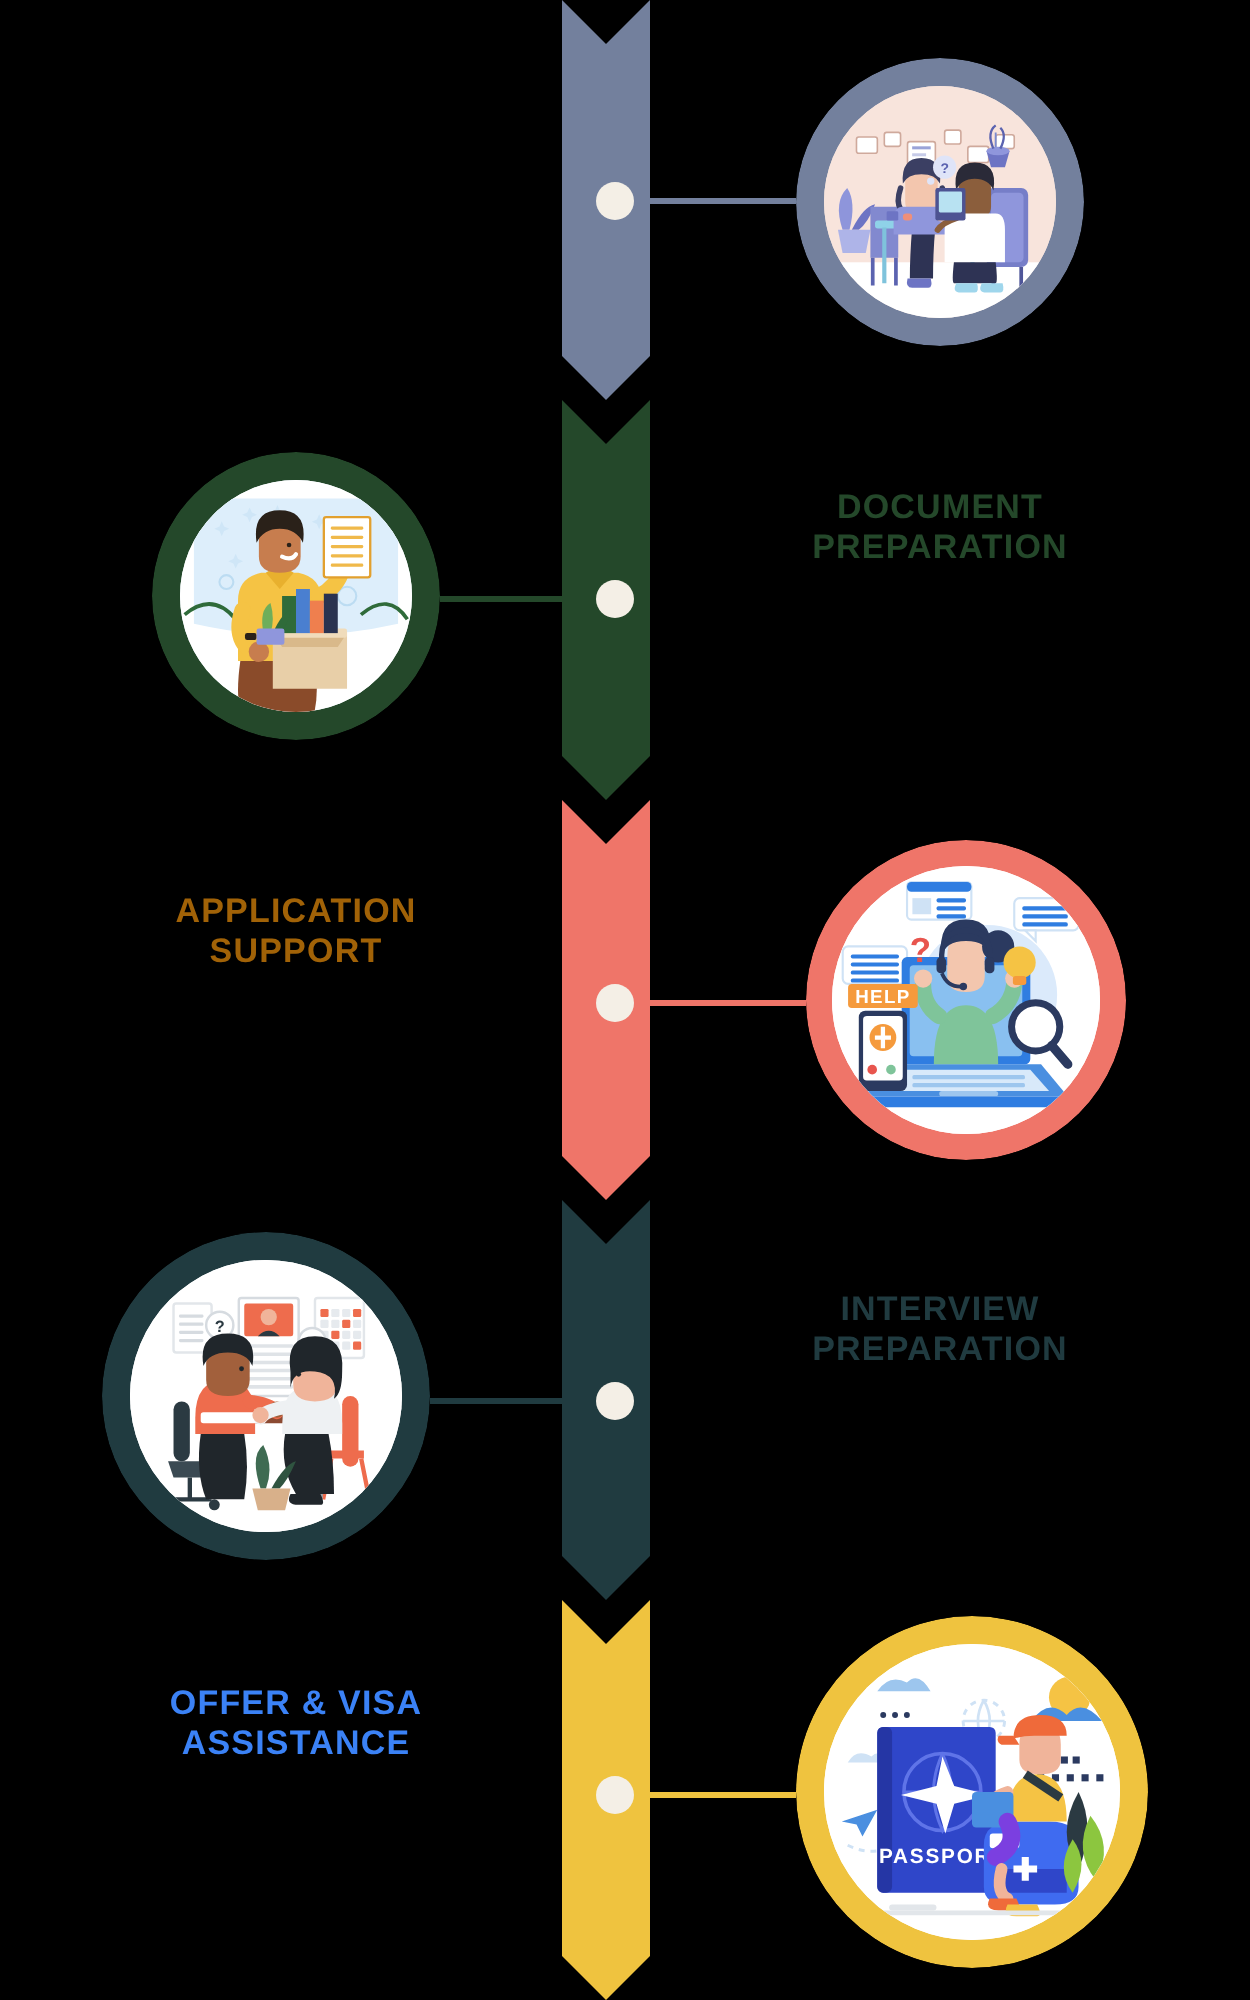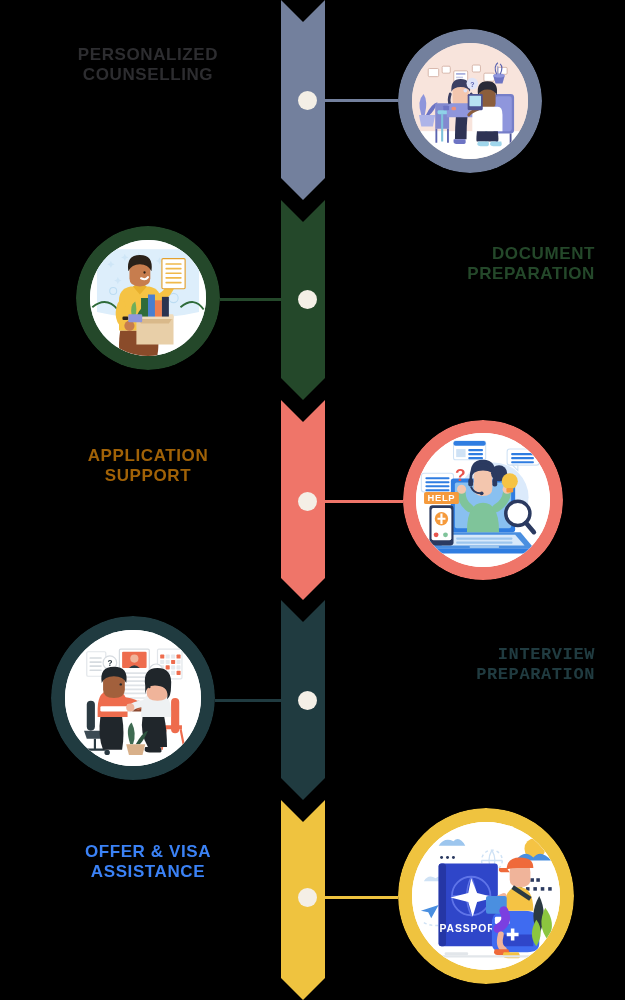"PERSONALIZED" div.label { html: <div>PERSONALIZED COUNSELLING</div> -> none }
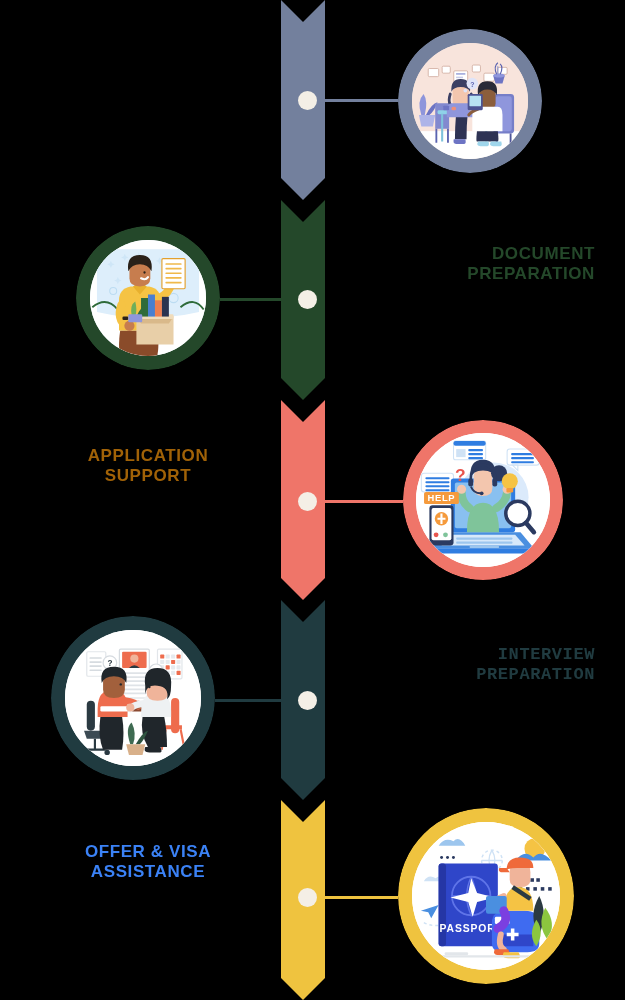"DOCUMENT" .label.right { text-align: right -> center }
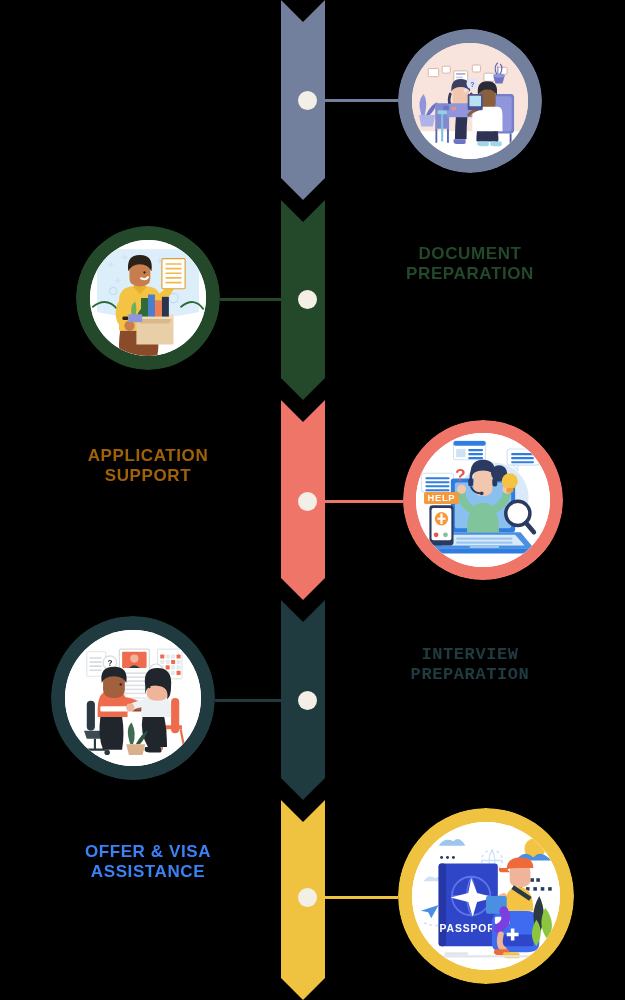"INTERVIEW" div.label { font-family: Liberation Mono, monospace -> none }
